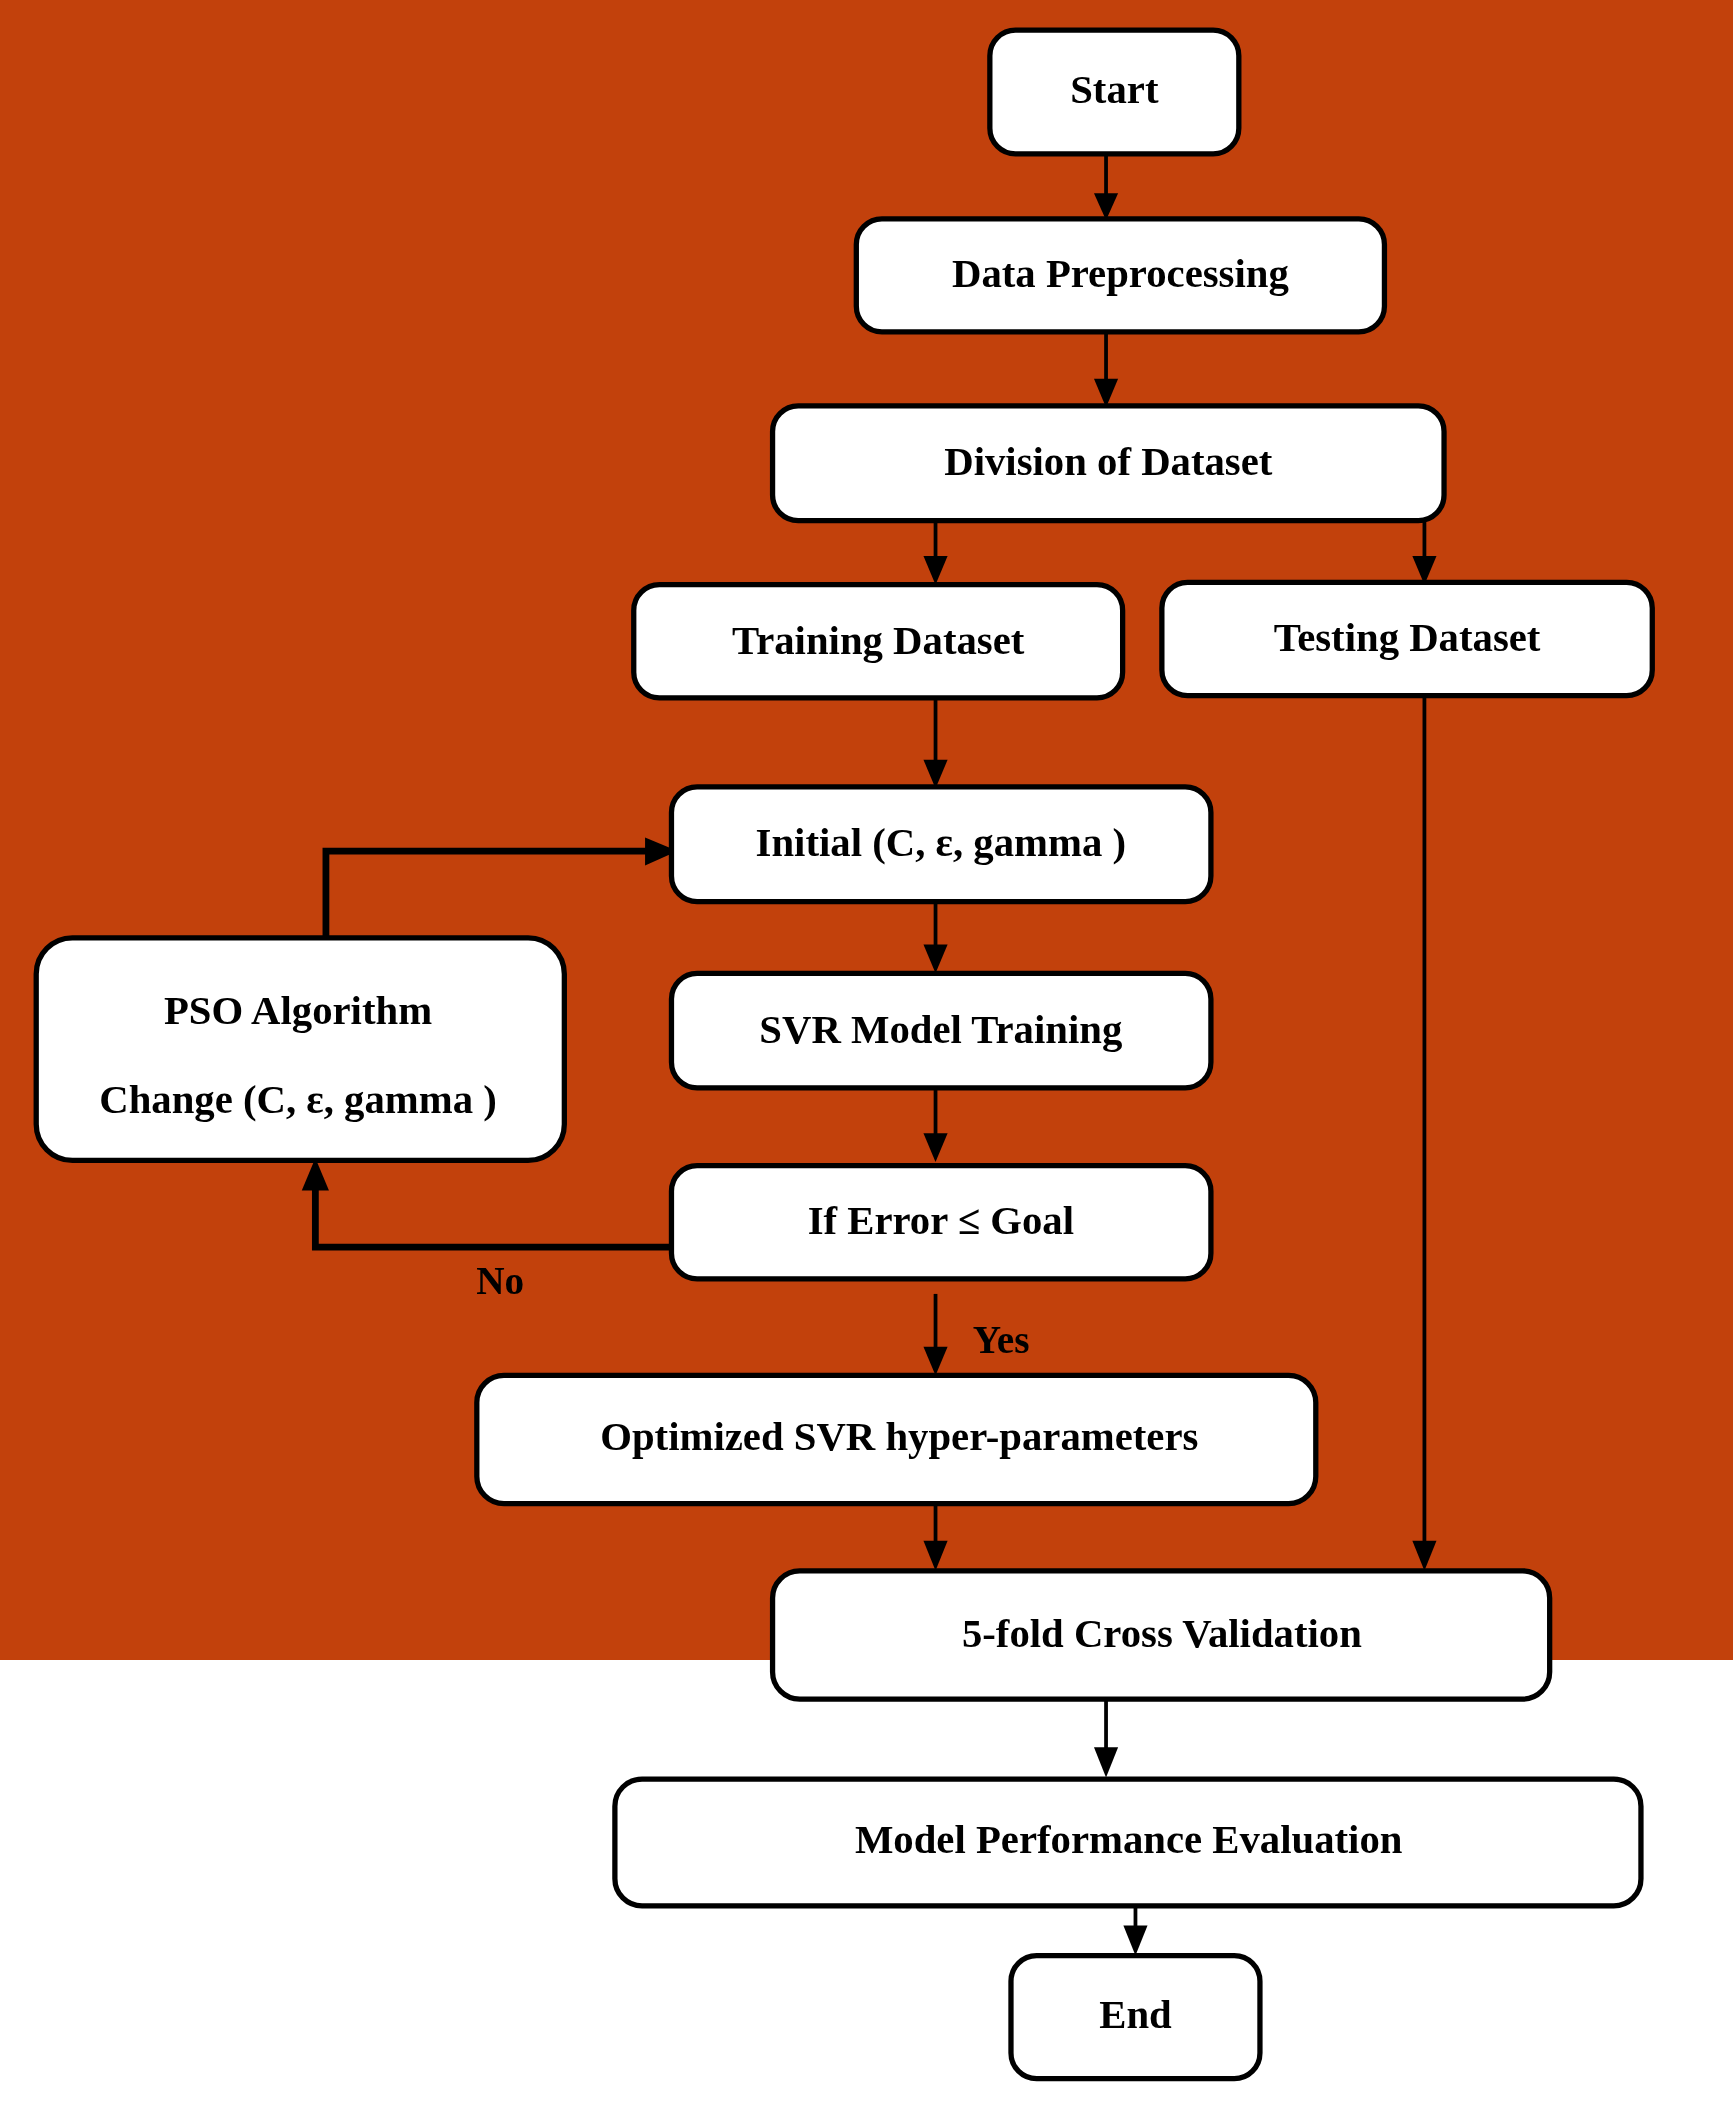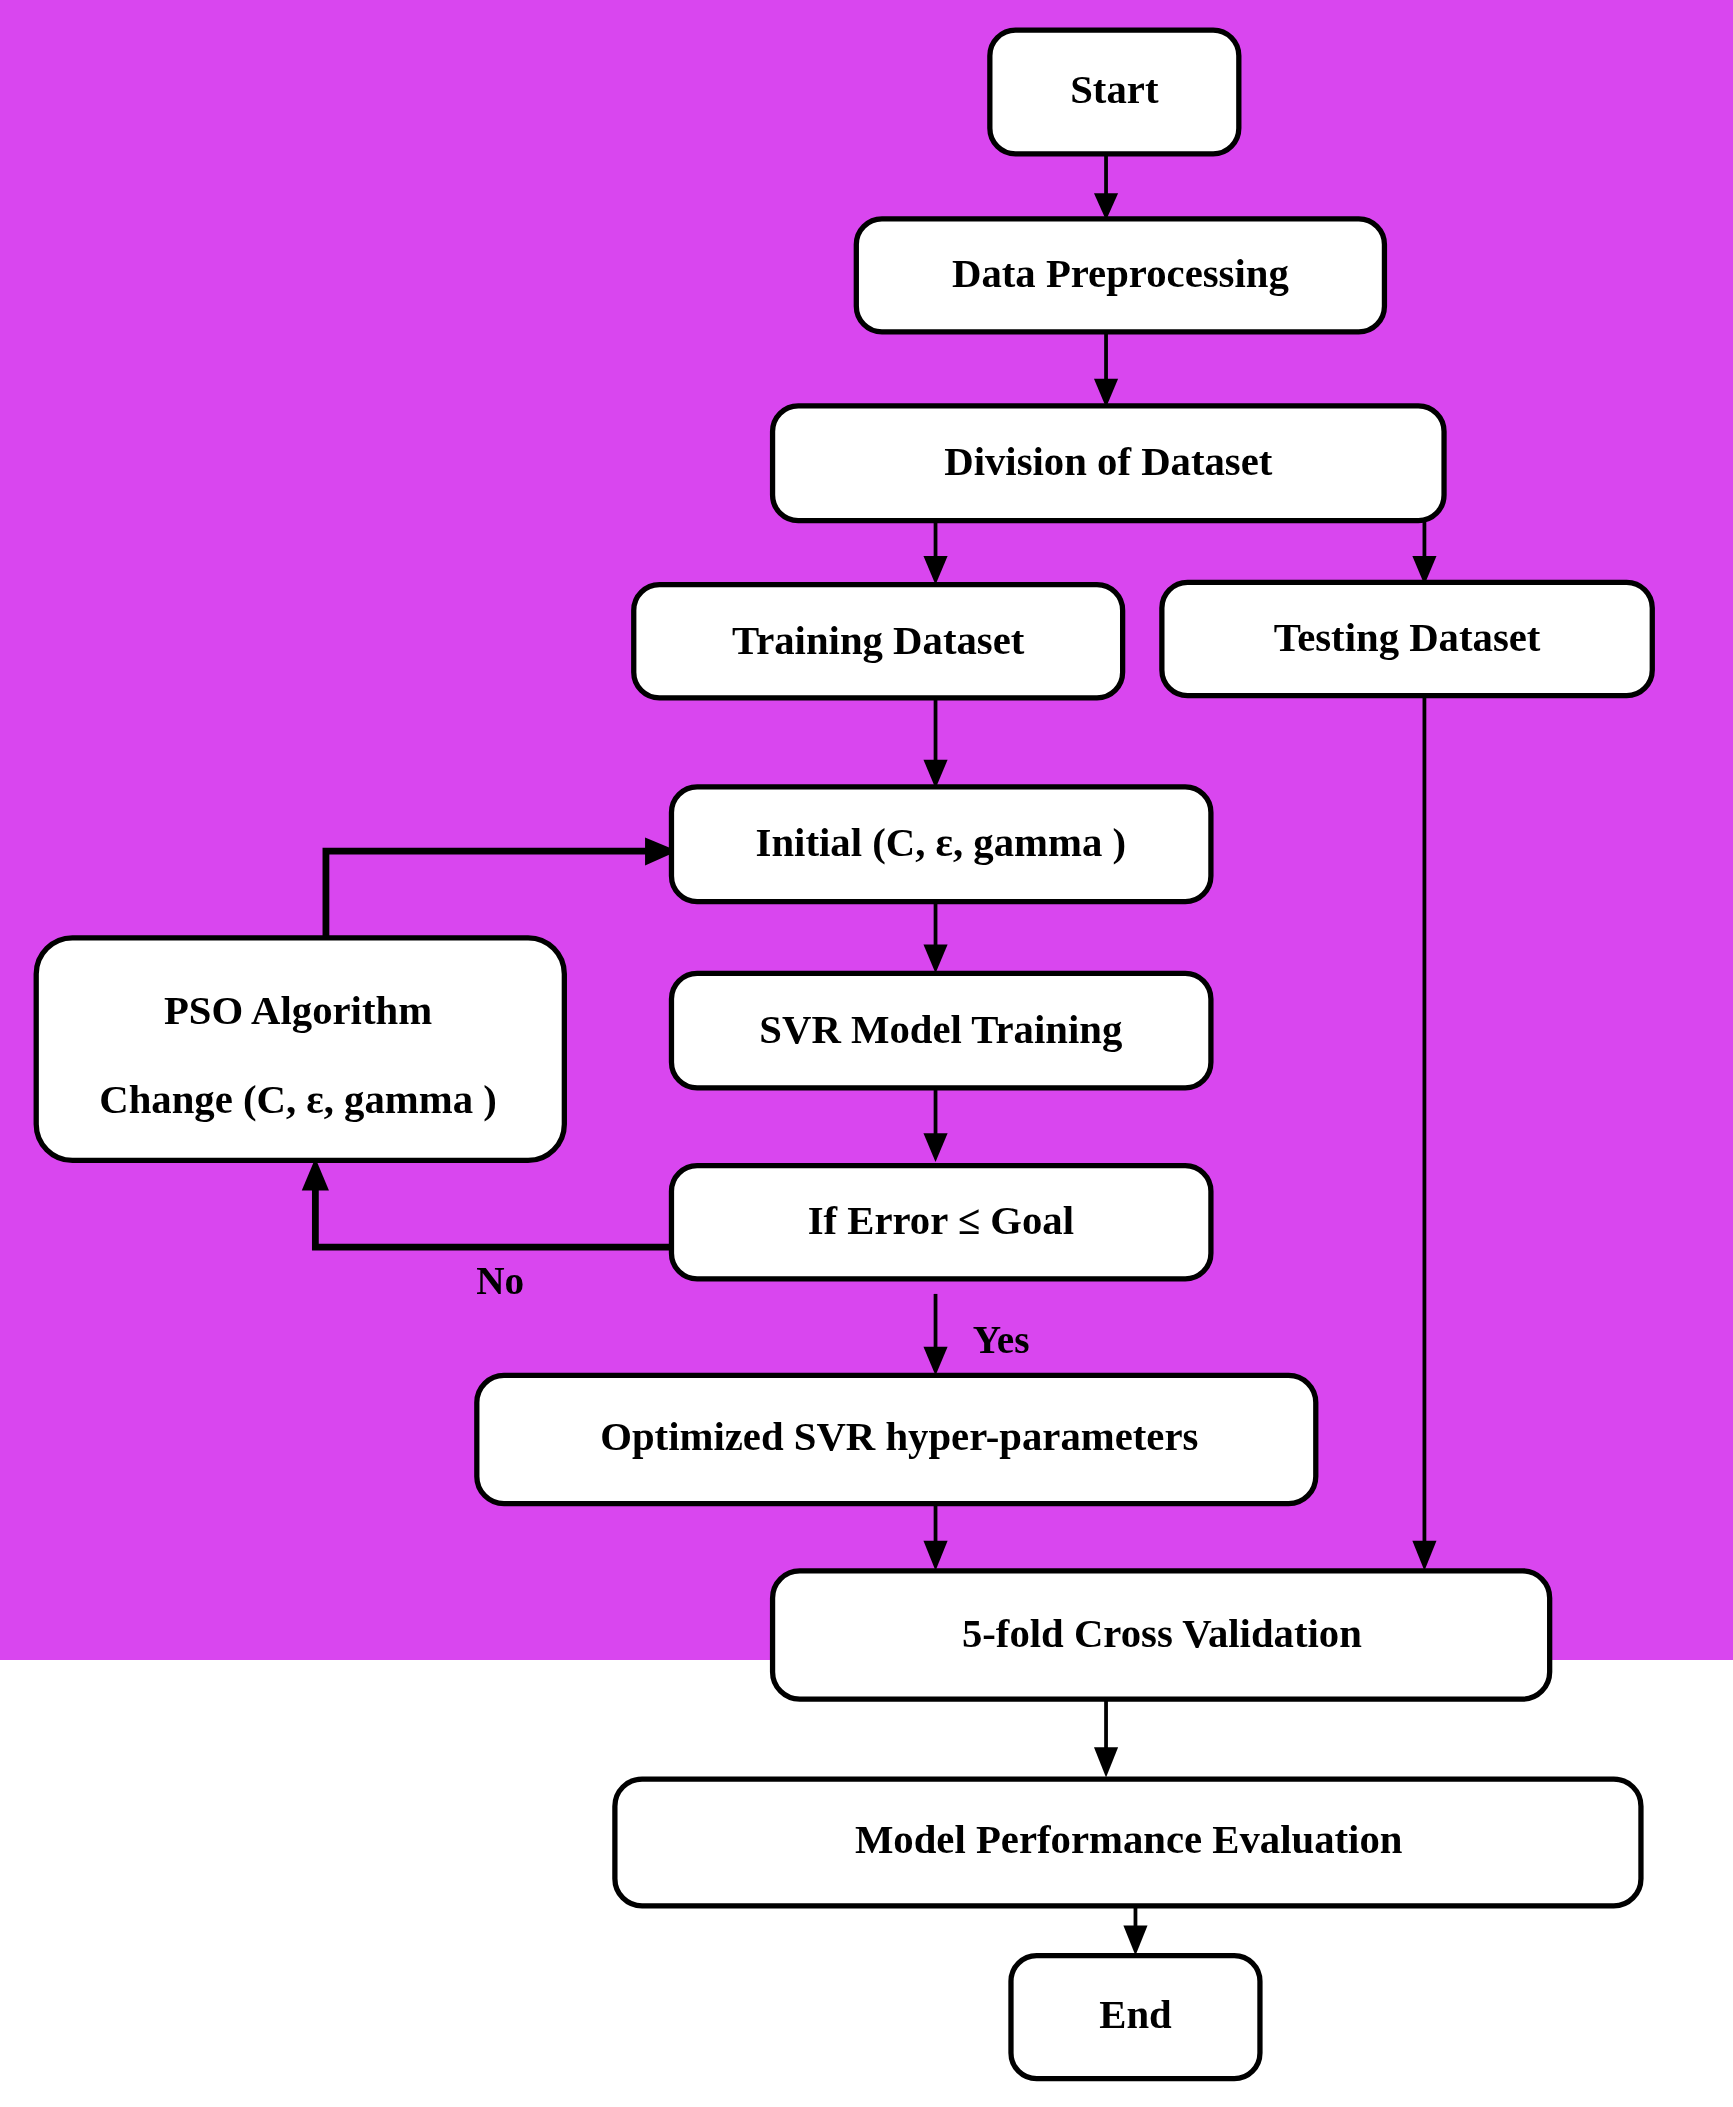"Start" #flowchart-root { background: #d946ef -> #c2410c }
